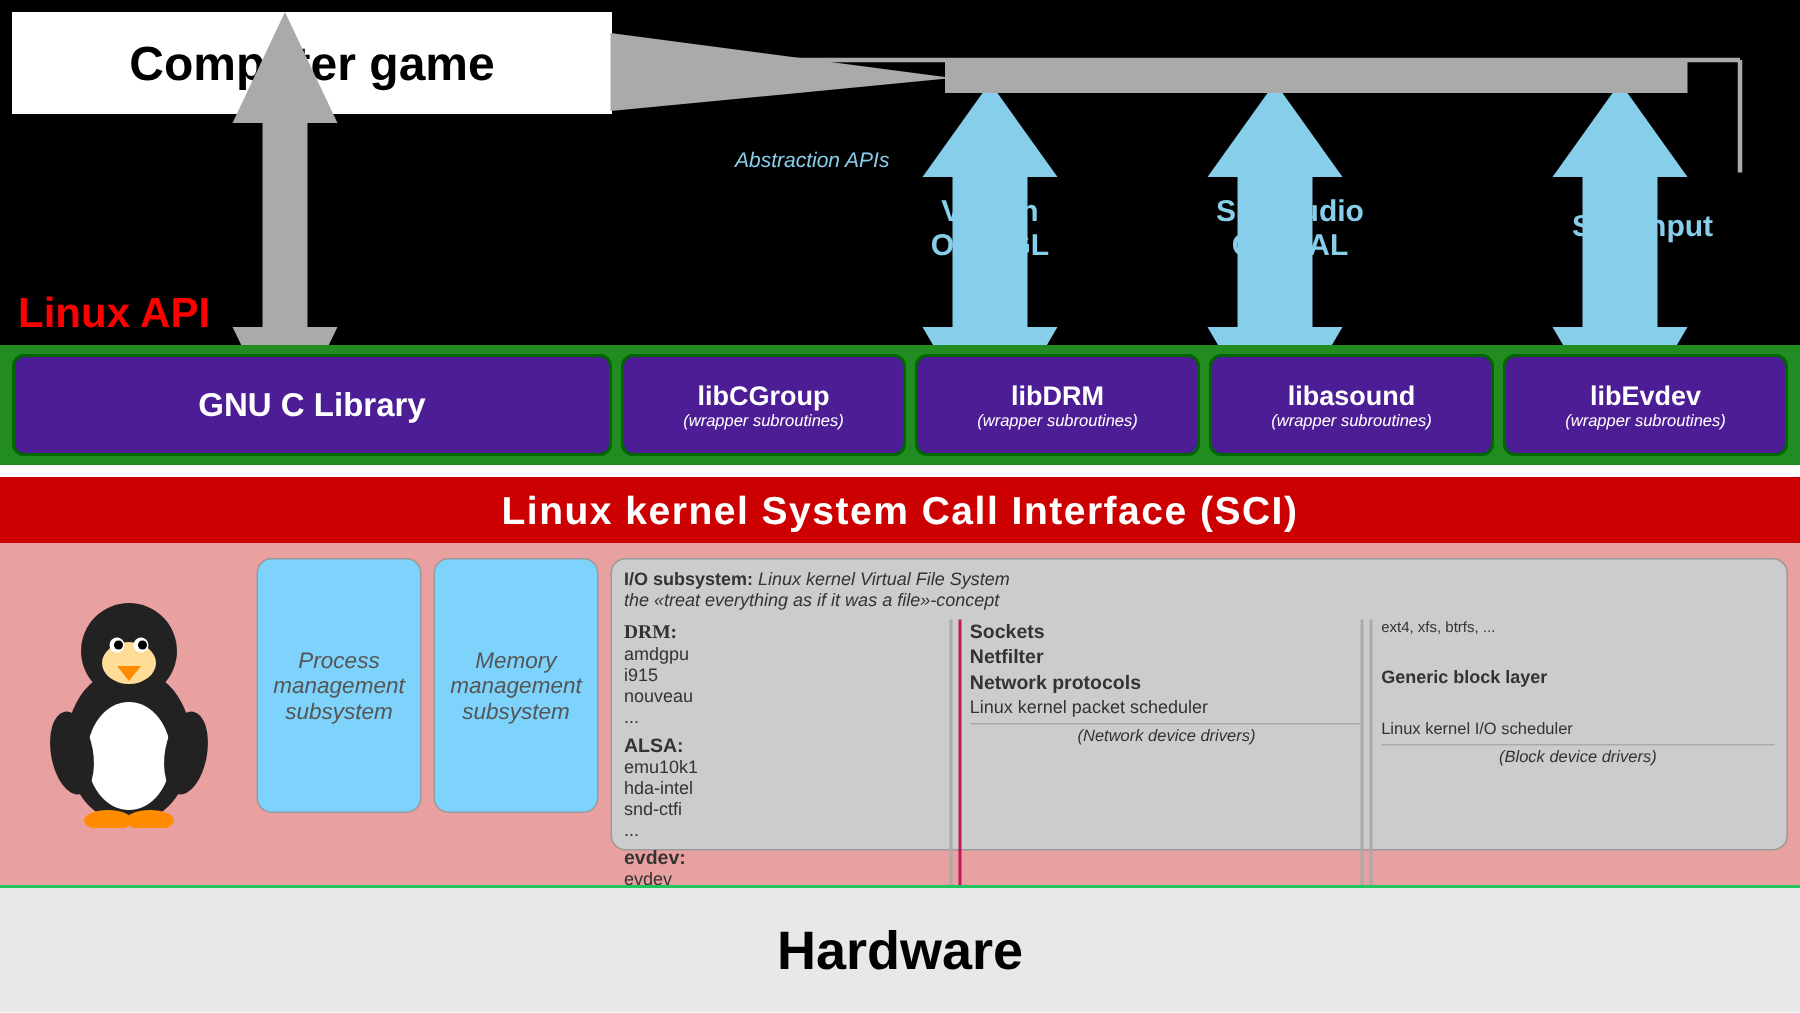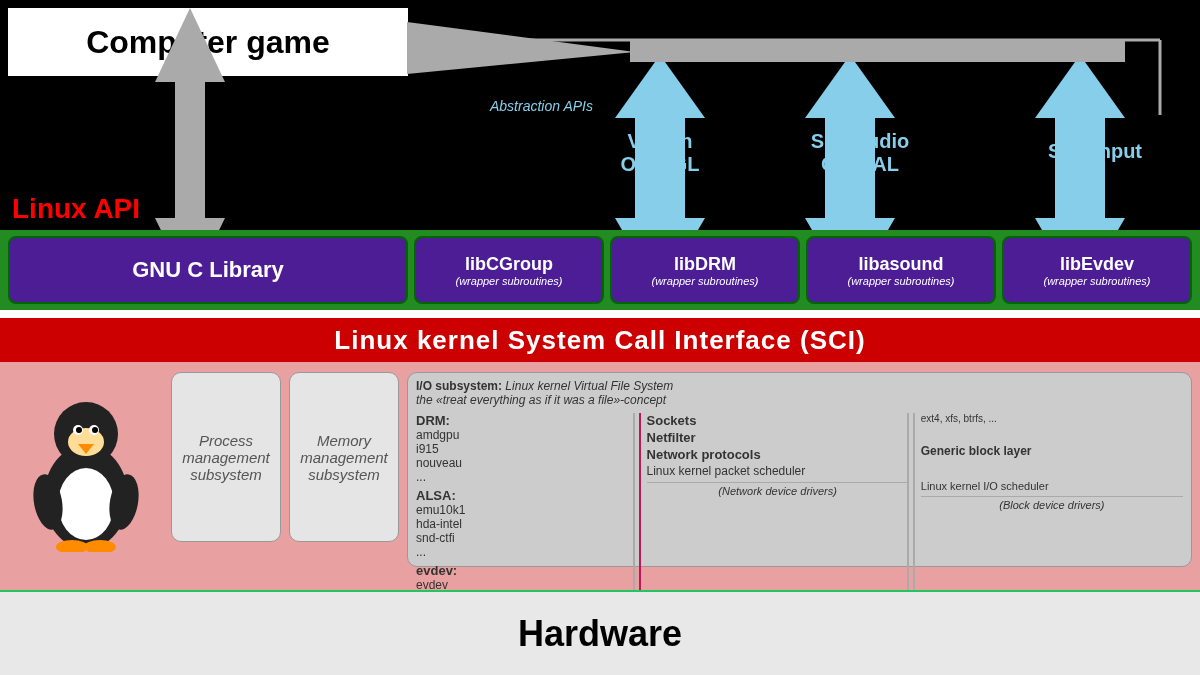"DRM:" div { font-family: none -> Liberation Serif, serif }
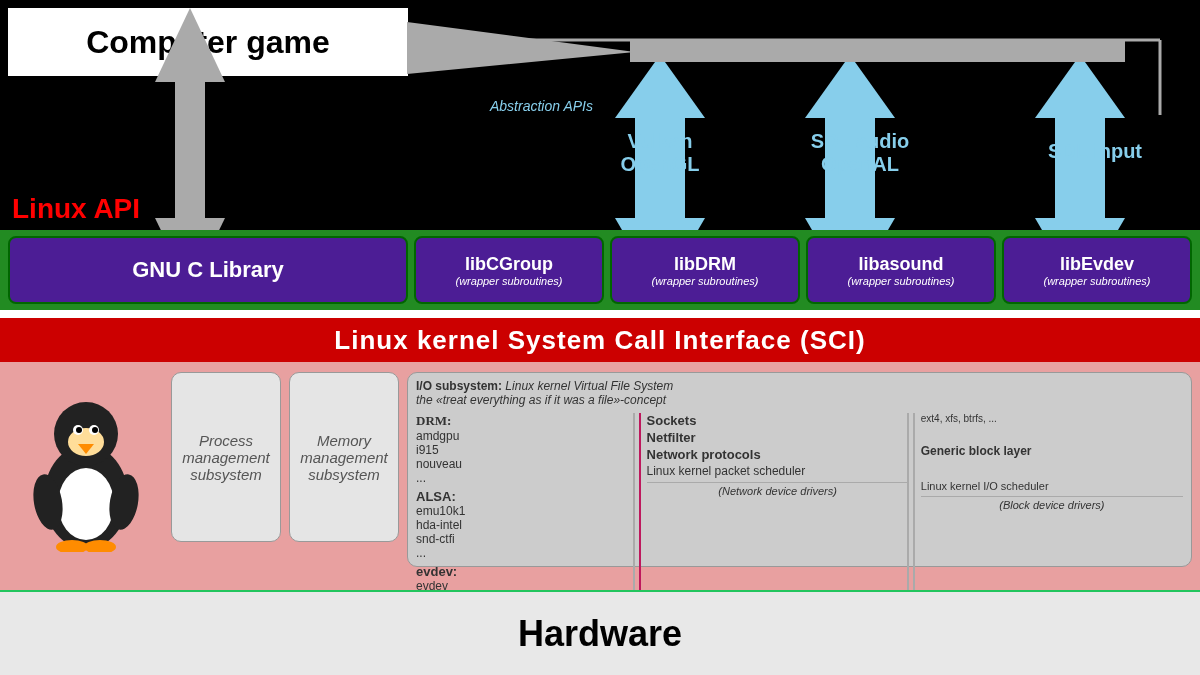"Process" .subsystem-box { background: #e5e5e5 -> #7dd3fc }
